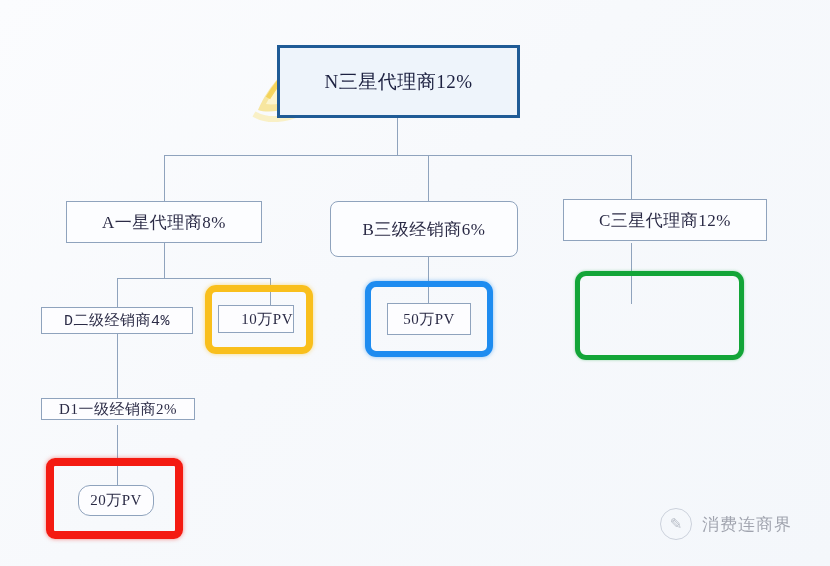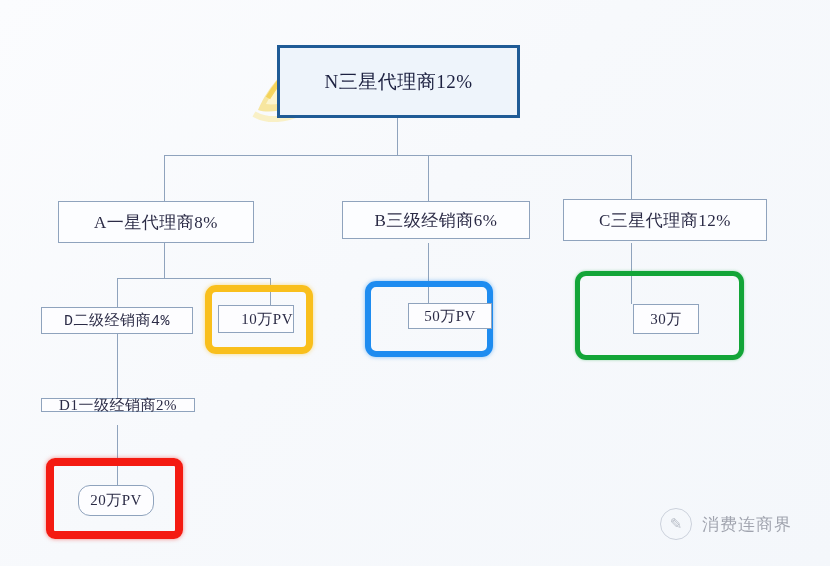"A一星代理商8%" div.node { left: 58px -> 66px }
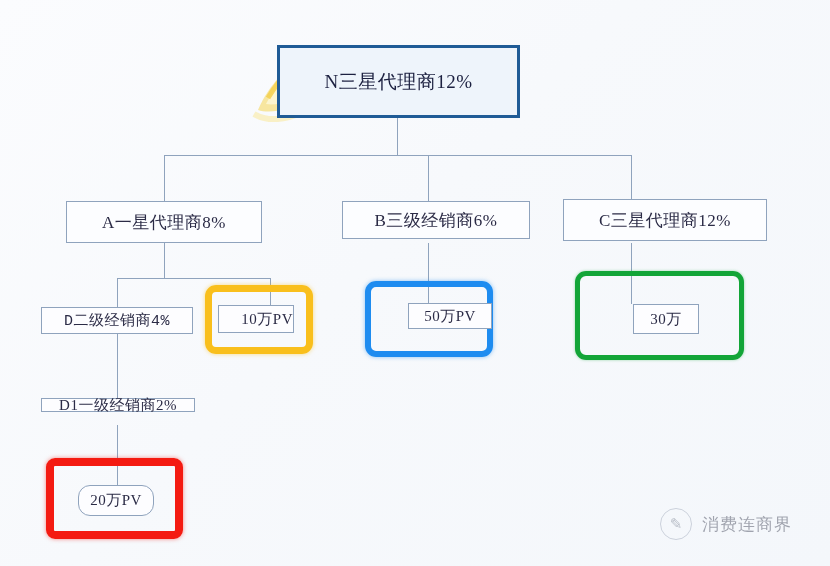"B三级经销商6%" div.node { border-radius: none -> 8px; height: 38px -> 56px; left: 342px -> 330px }
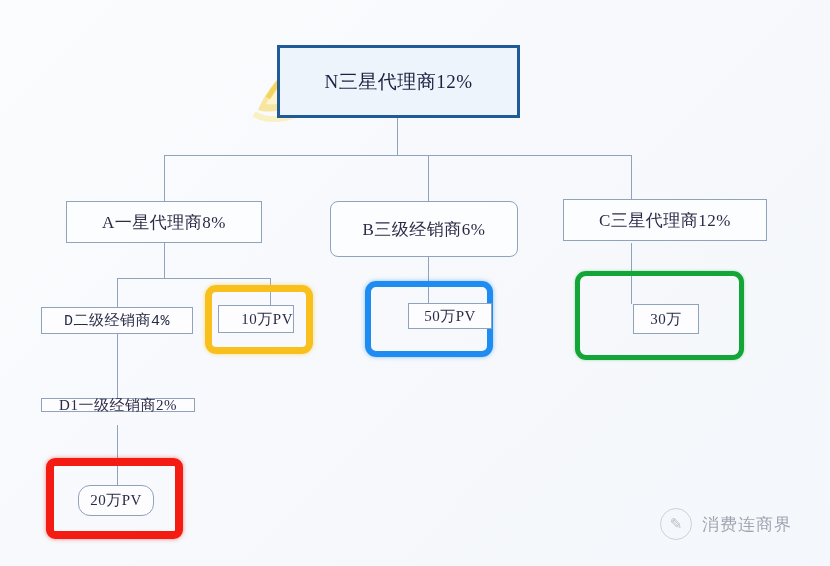"50万PV" div.node { height: 26px -> 32px; margin-left: 21px -> none }
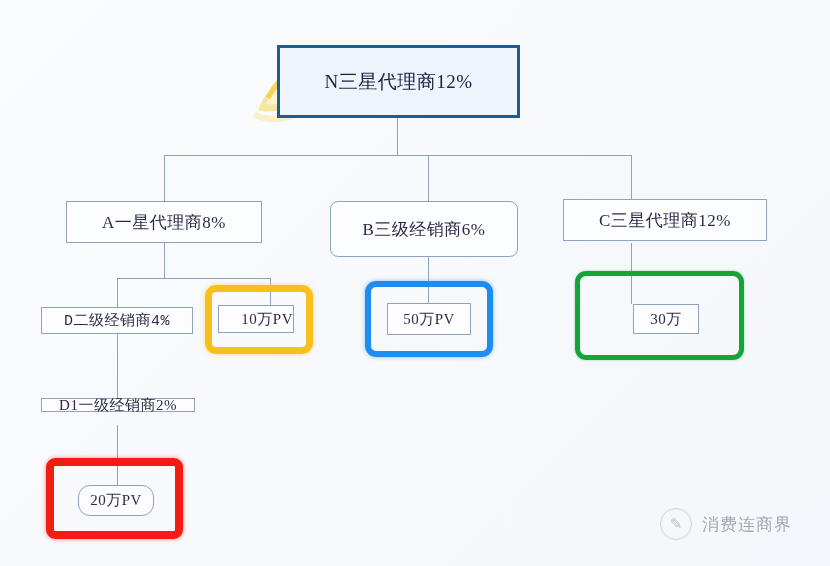"30万" div.node { html: <div> <span>30万</span> </div> -> none }
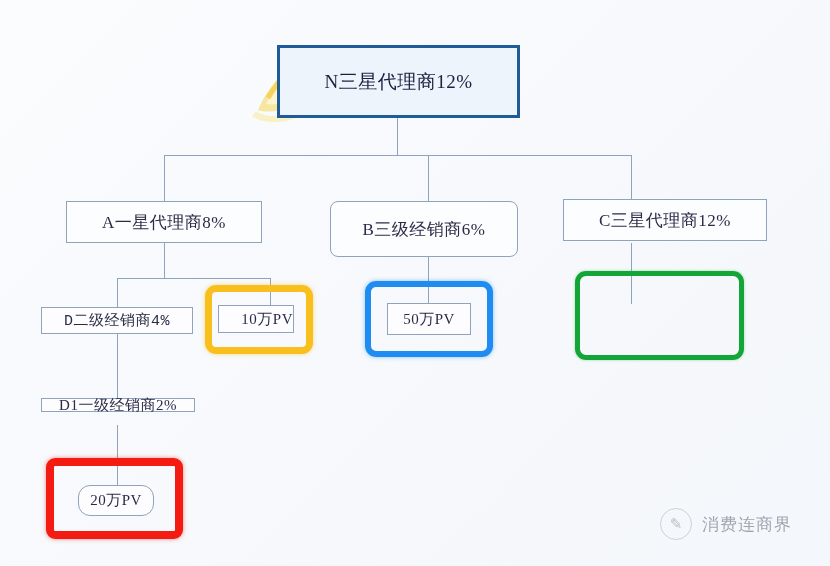"D1一级经销商2%" div.node { height: 14px -> 22px }
